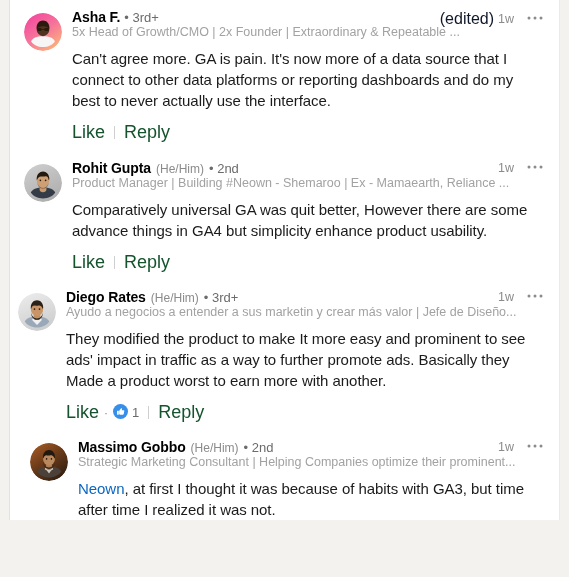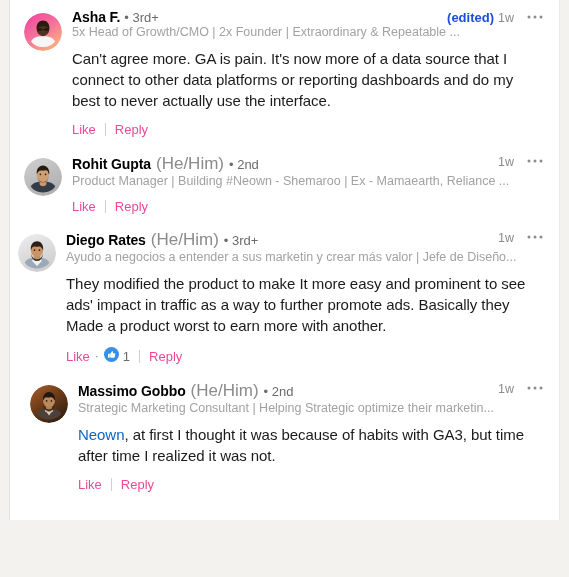"(edited)" .edited-tag { color: #1d4ed8 -> #0f172a; font-size: 13px -> 16px; font-weight: bold -> none }
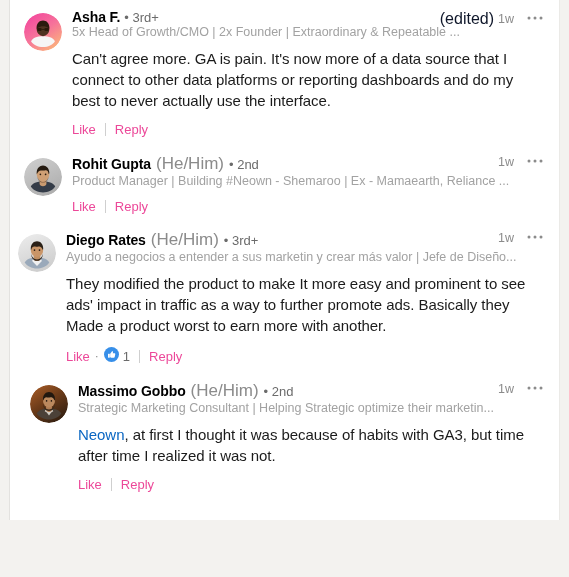"Like" .action-link { color: #ec4899 -> #14532d; font-size: 13px -> 18px }
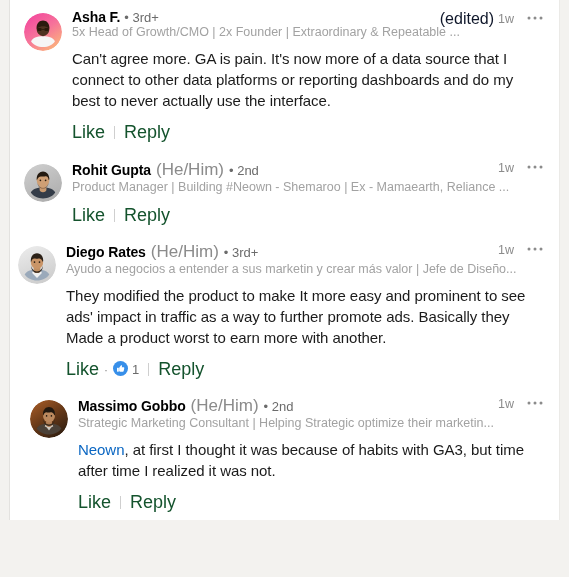"(He/Him)" .pronouns { font-size: 17px -> 12px }
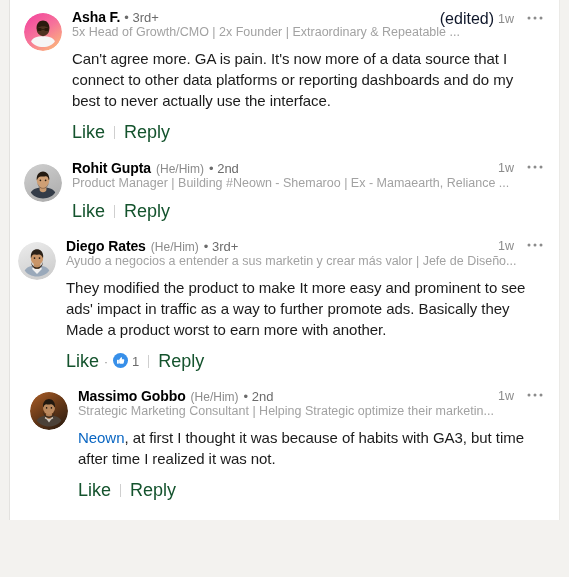"Comparatively universal GA was quit" div.comment-text { html: none -> <div>Comparatively universal GA was quit better, However there are some advance things in GA4 but simplicity enhance product usability.</div> }
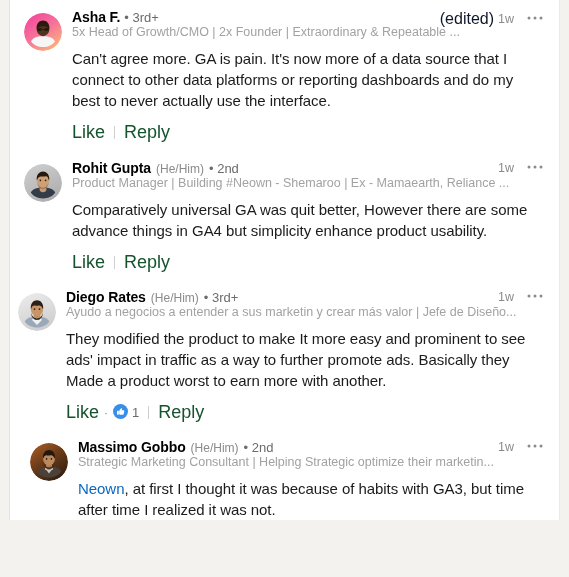"Strategic Marketing Consultant | Helping" div.headline { text: Strategic optimize their marketin -> Companies optimize their prominent }
